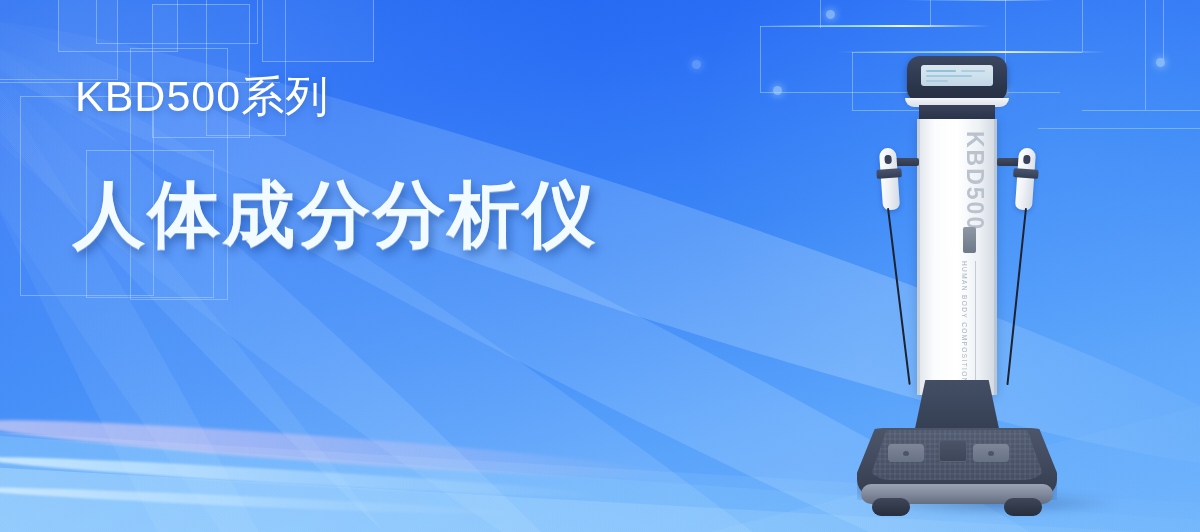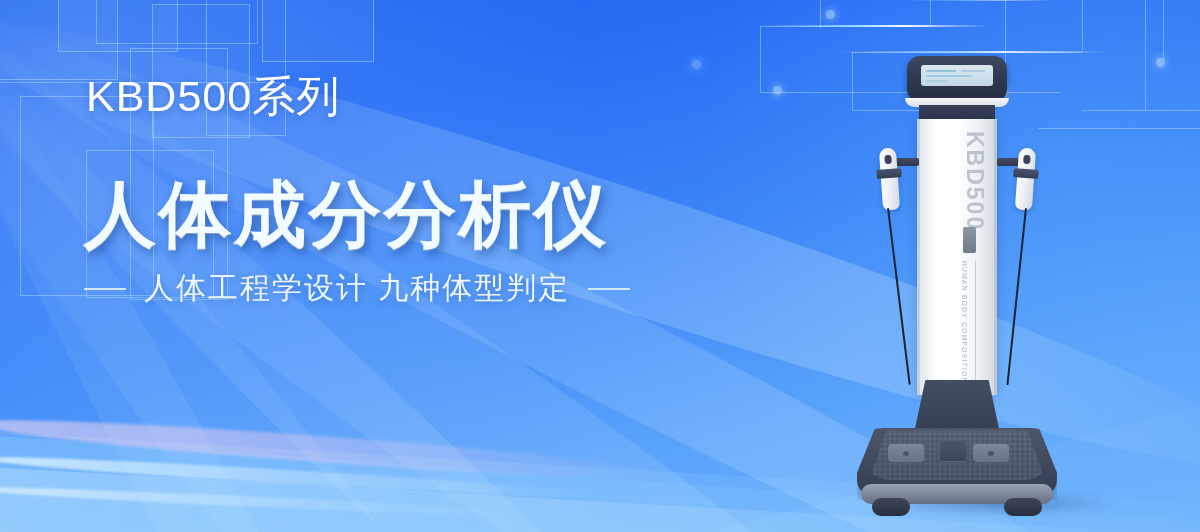"KBD500系列" .content { left: 84px -> 73px }
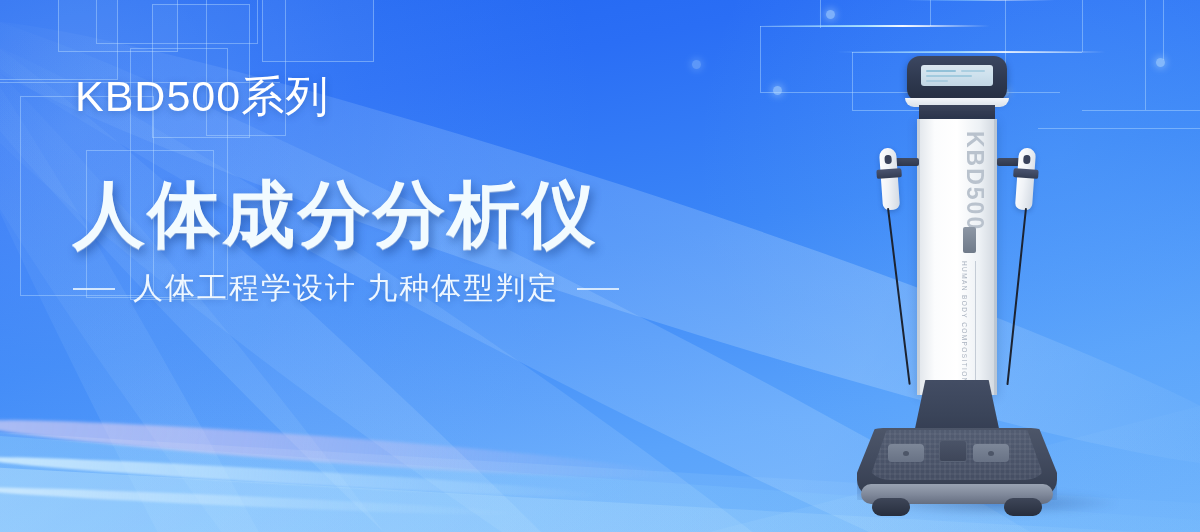"人体工程学设计 九种体型判定" div.subline { html: <div> <span></span> <span>人体工程学设计 九种体型判定</span> <span></span> </div> -> none }
